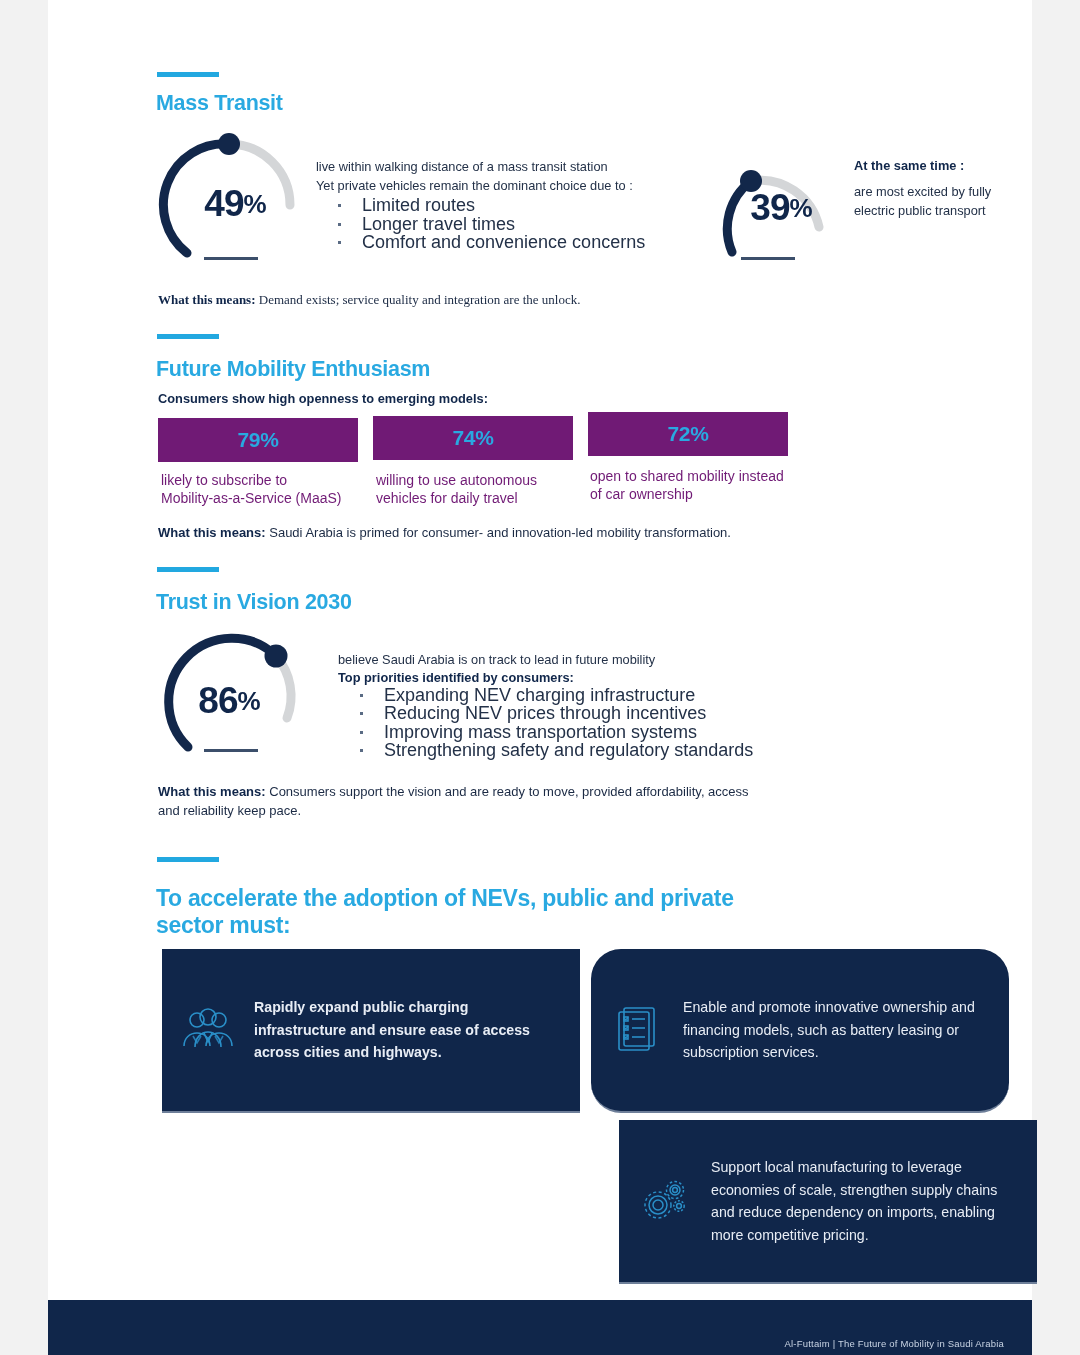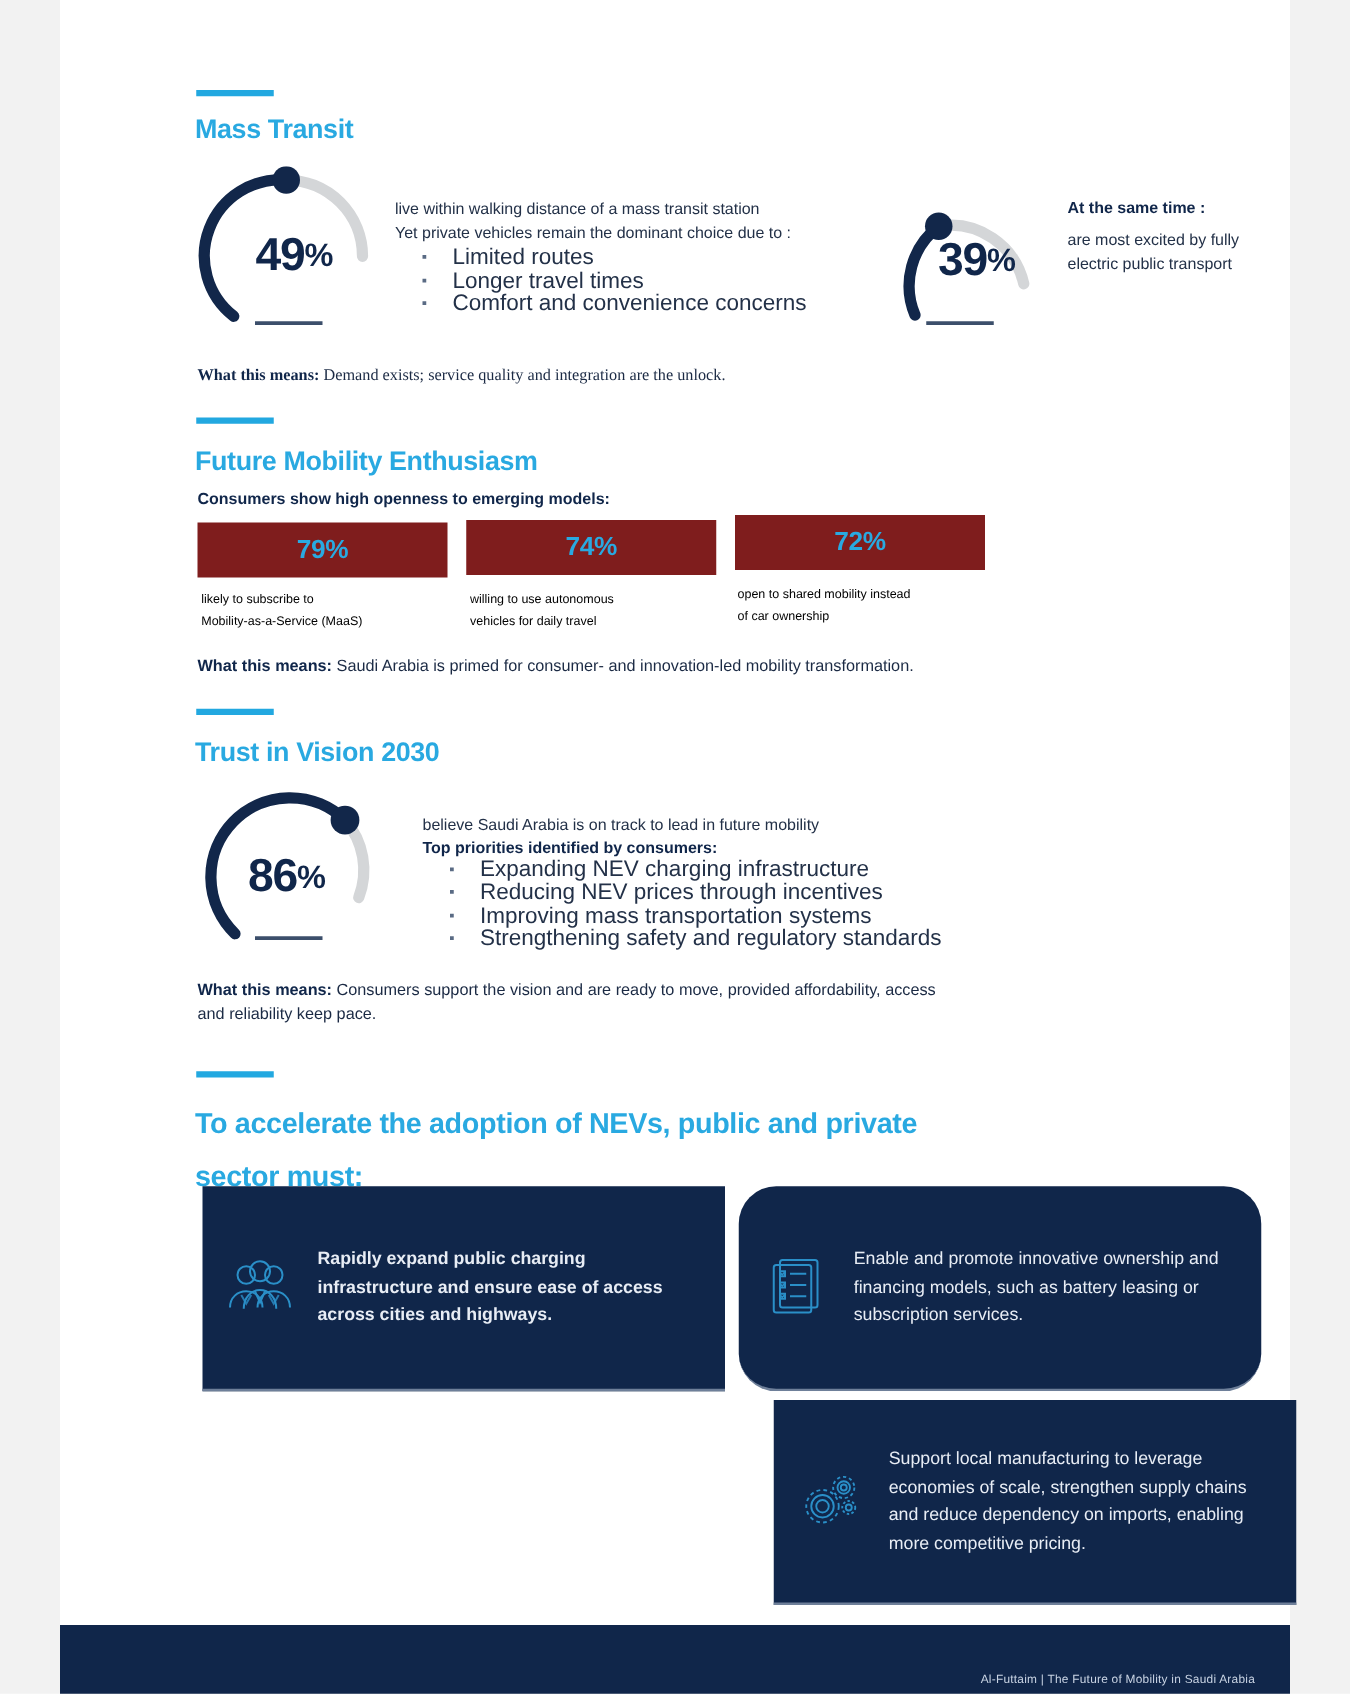"79%" .statbox { background: #7f1d1d -> #701a75 }
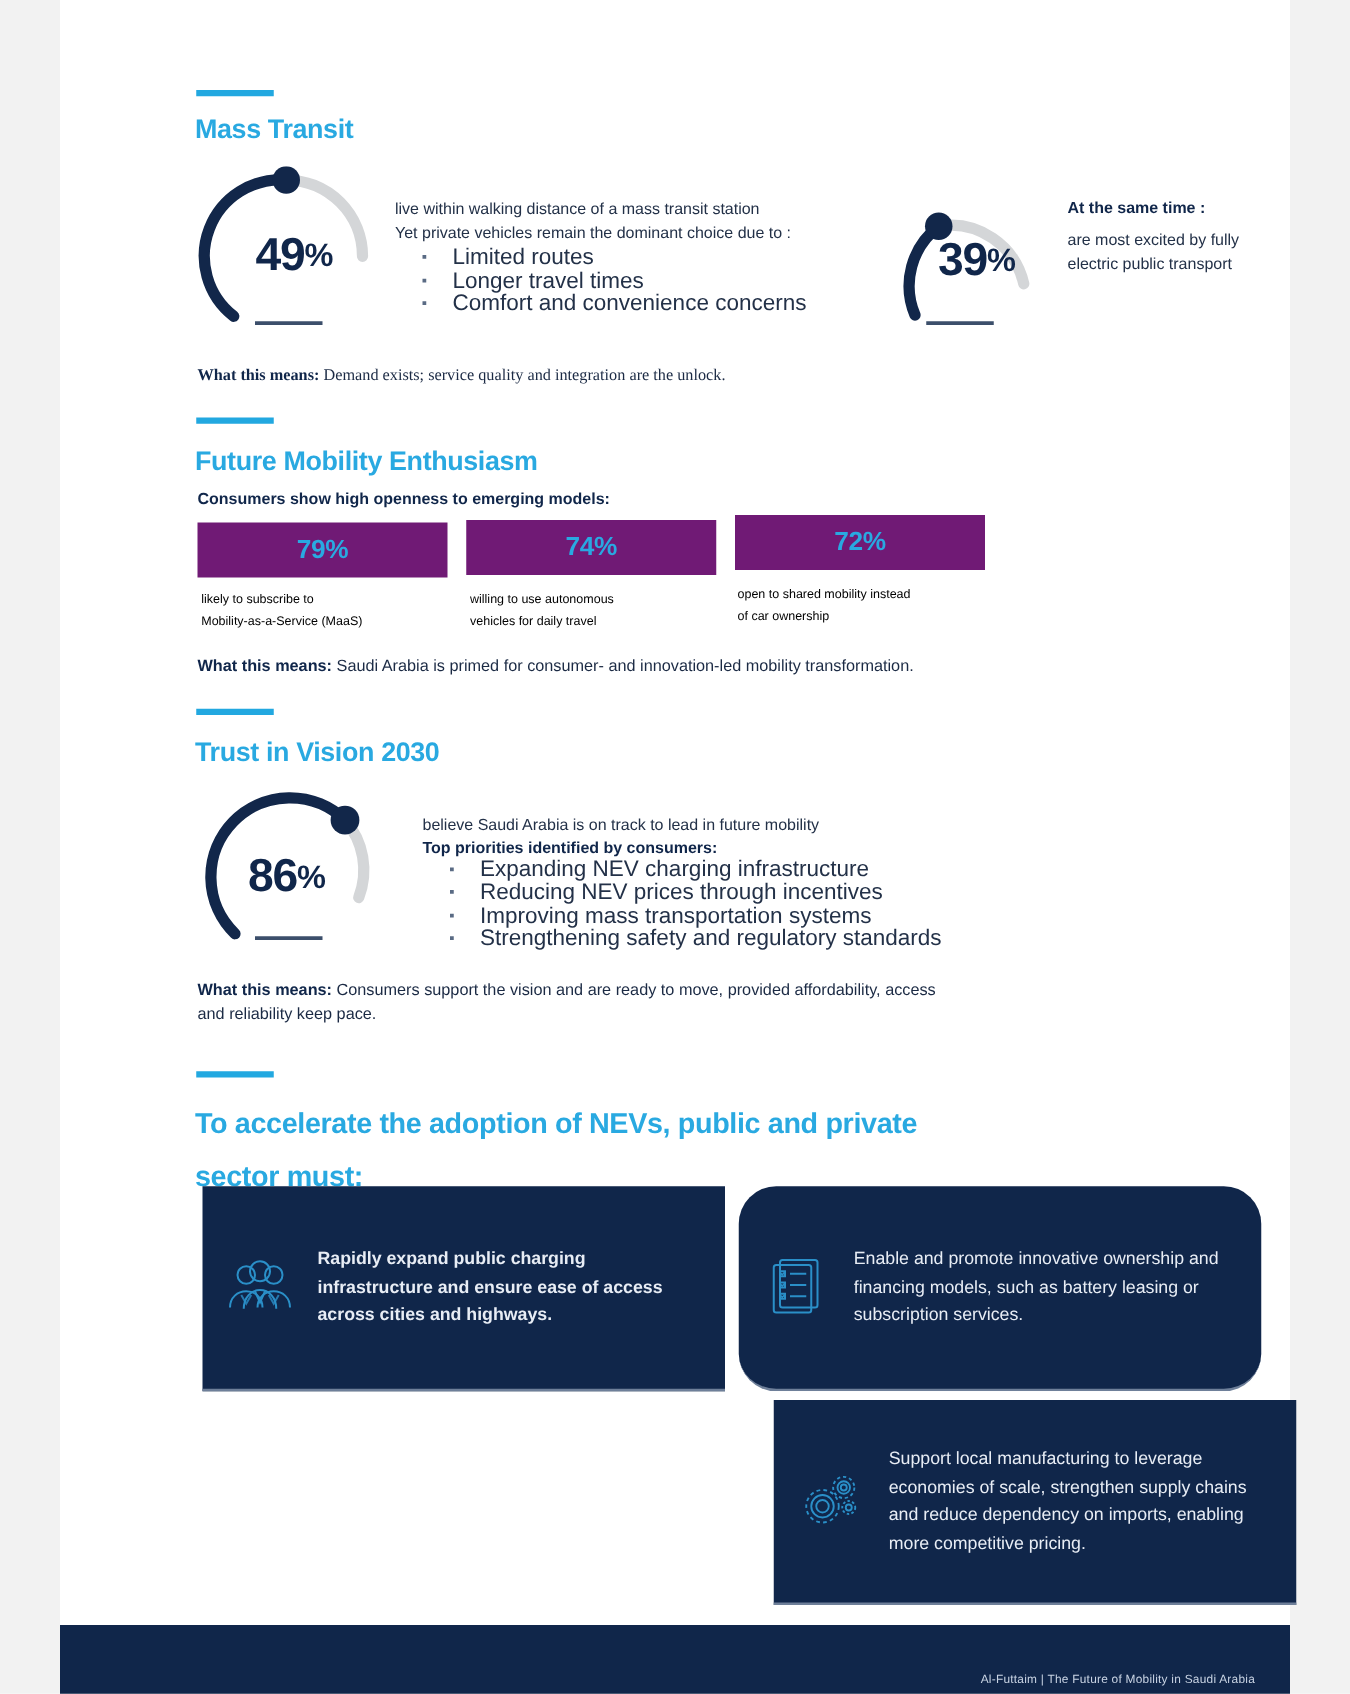"likely to subscribe to" .statcap { color: #000000 -> #701a75; font-size: 10px -> 14px }
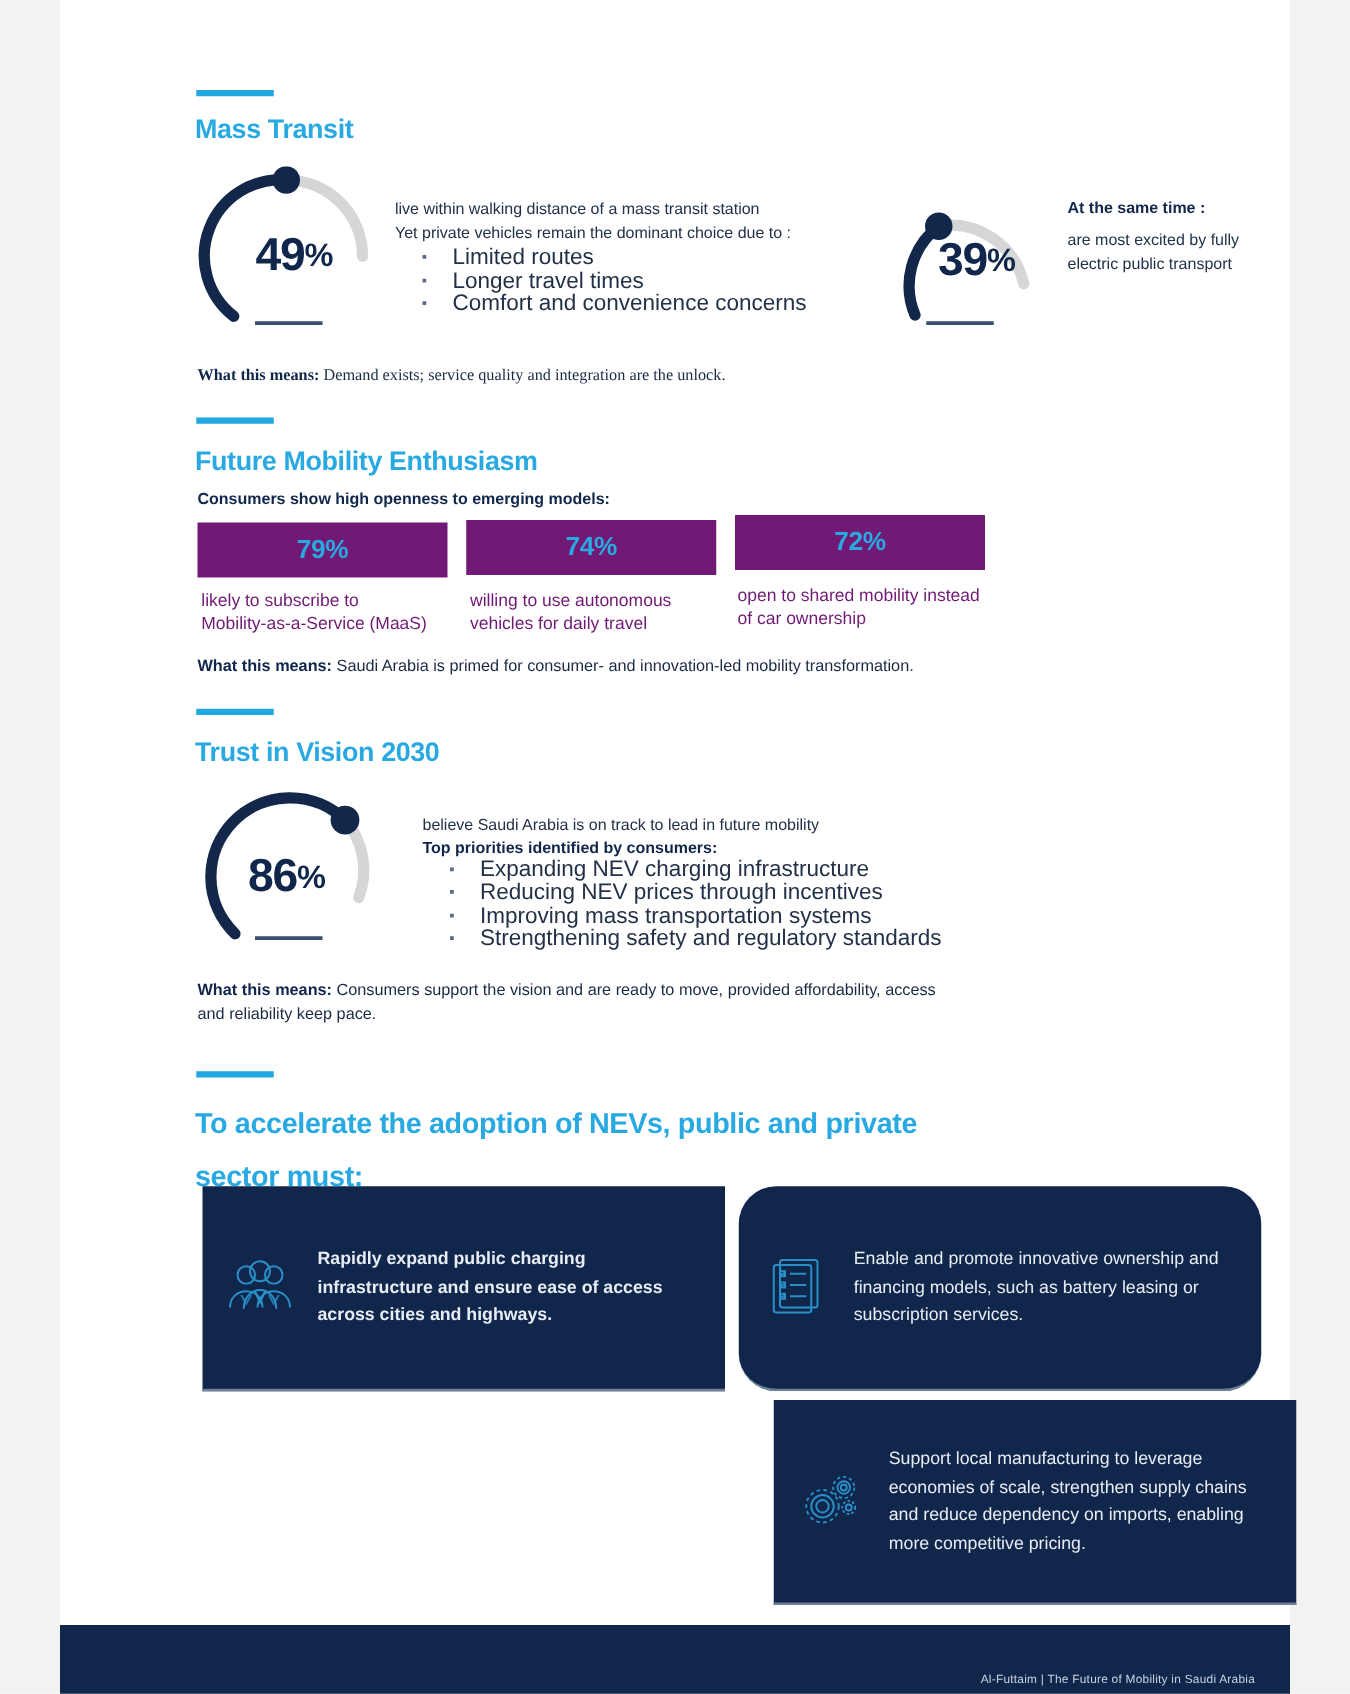"sector must:" div.sec-title { margin-top: 16px -> 0 }
